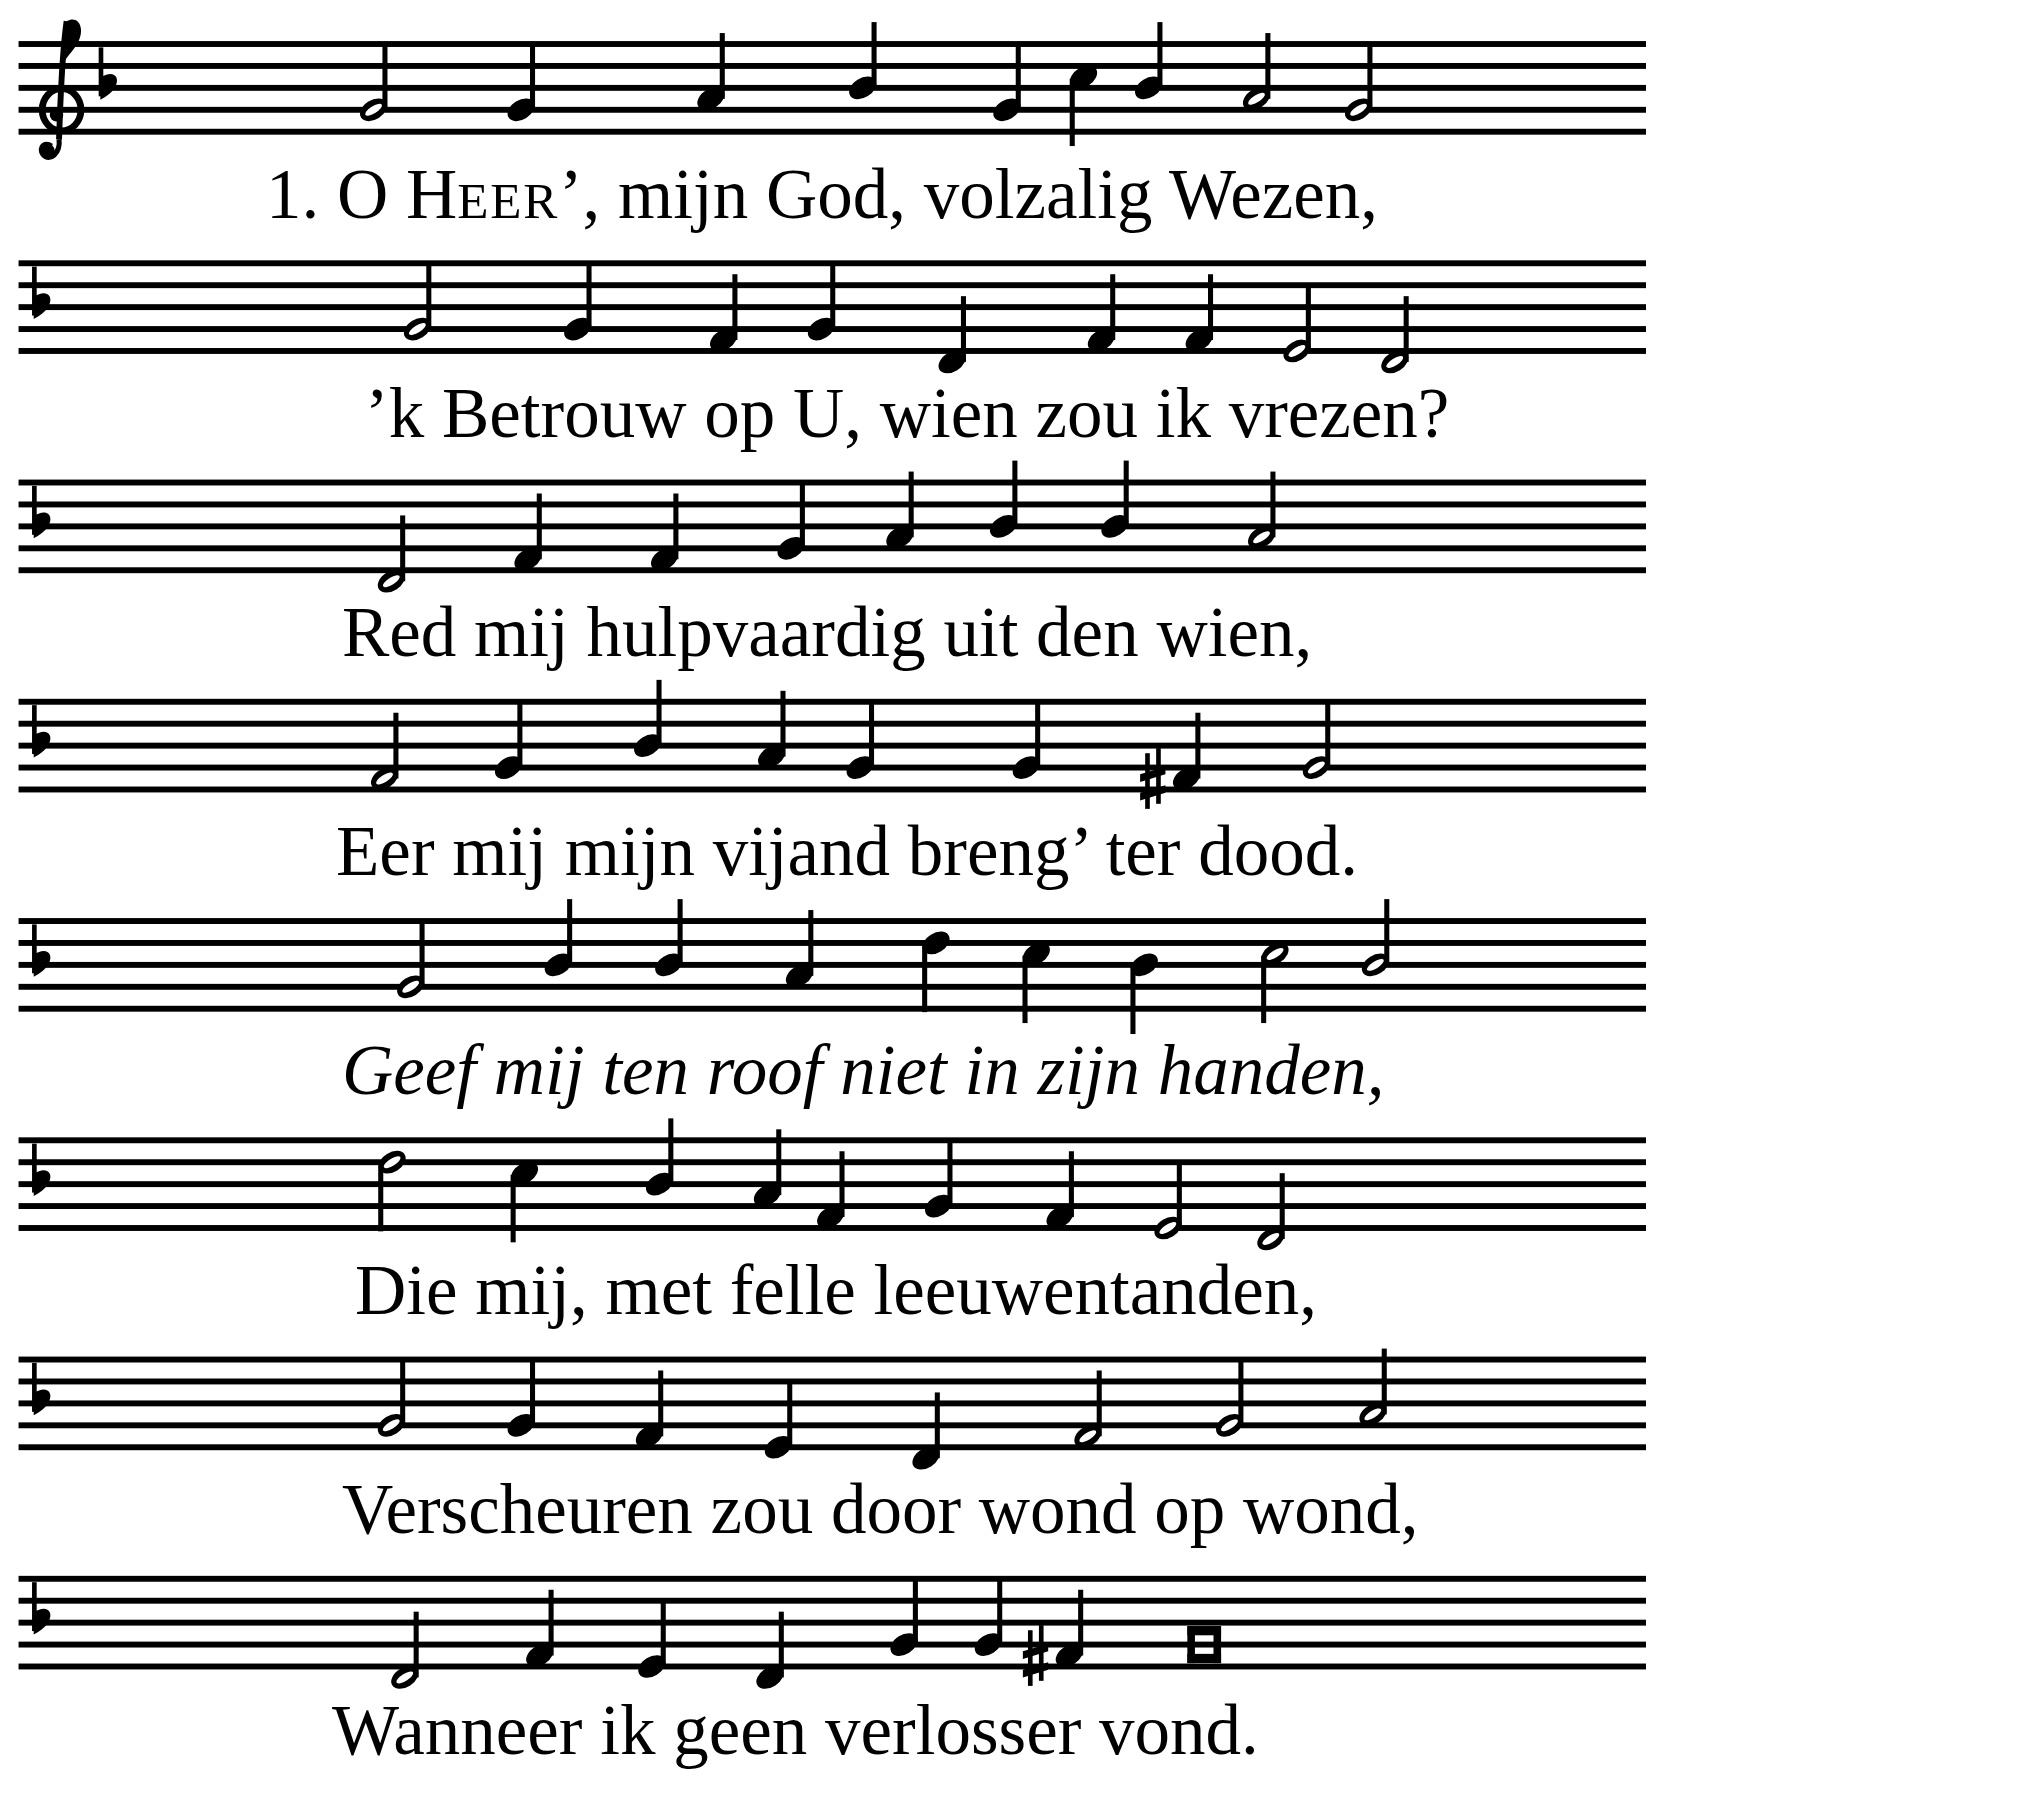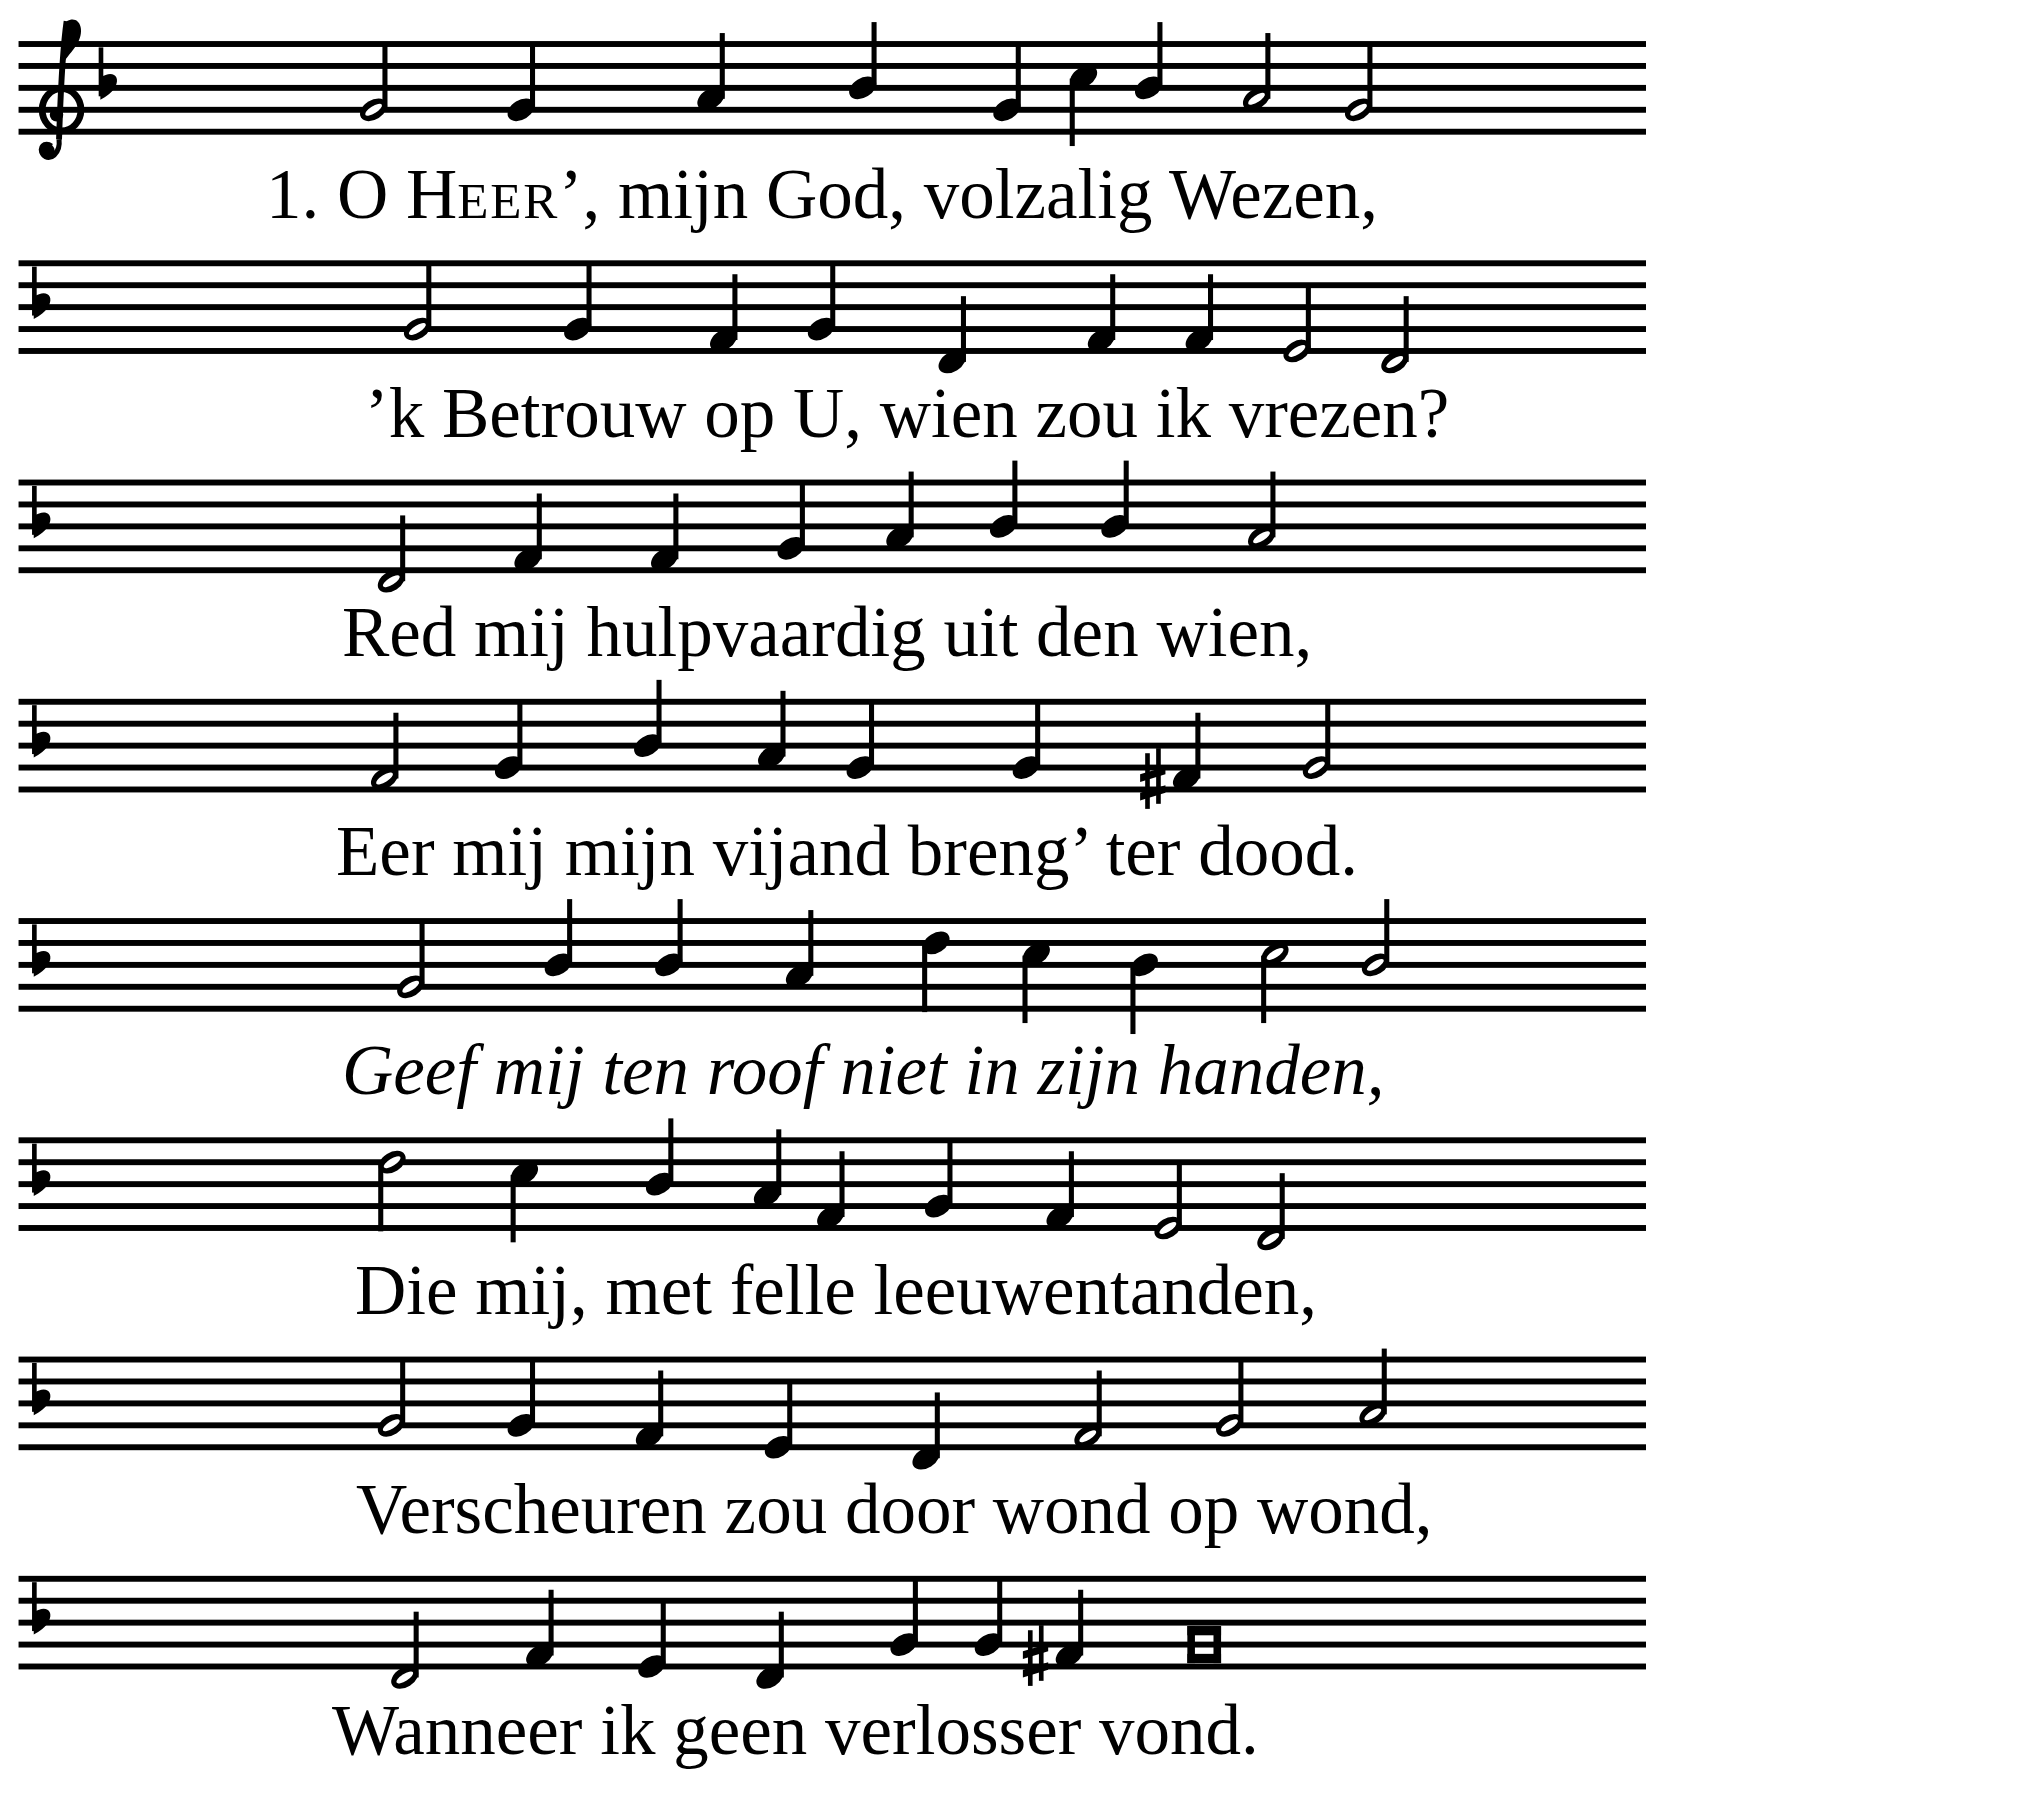"Verscheuren zou door wond op" div.lyric-line { margin-left: 14px -> none }
